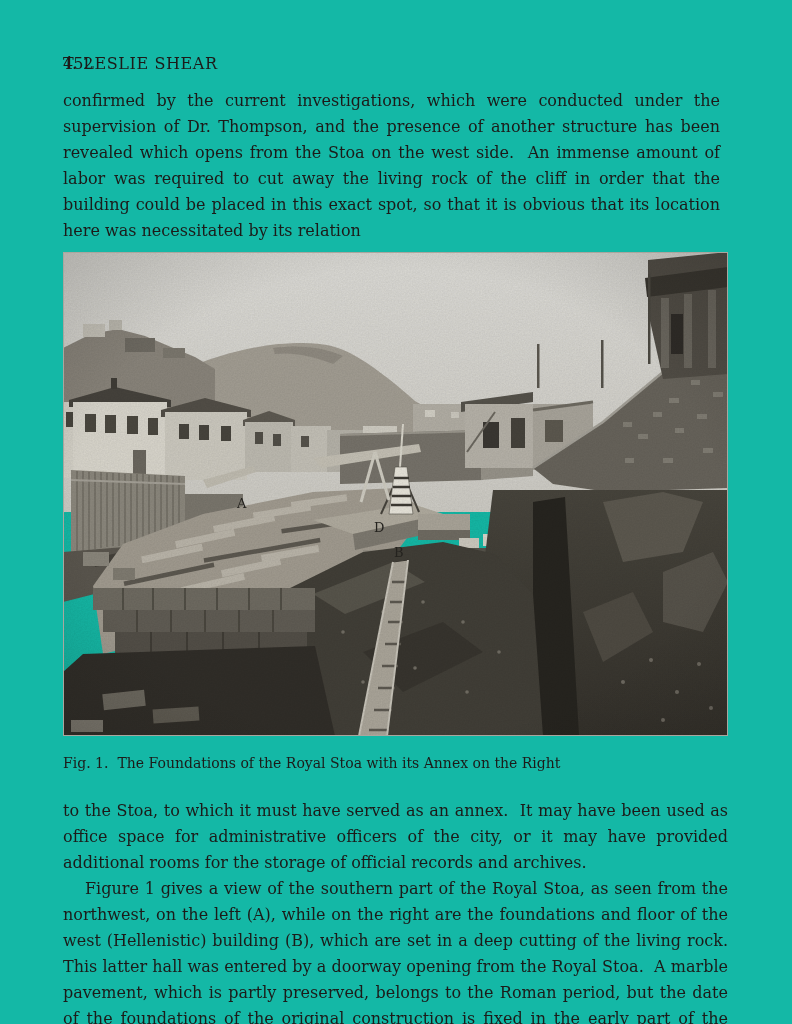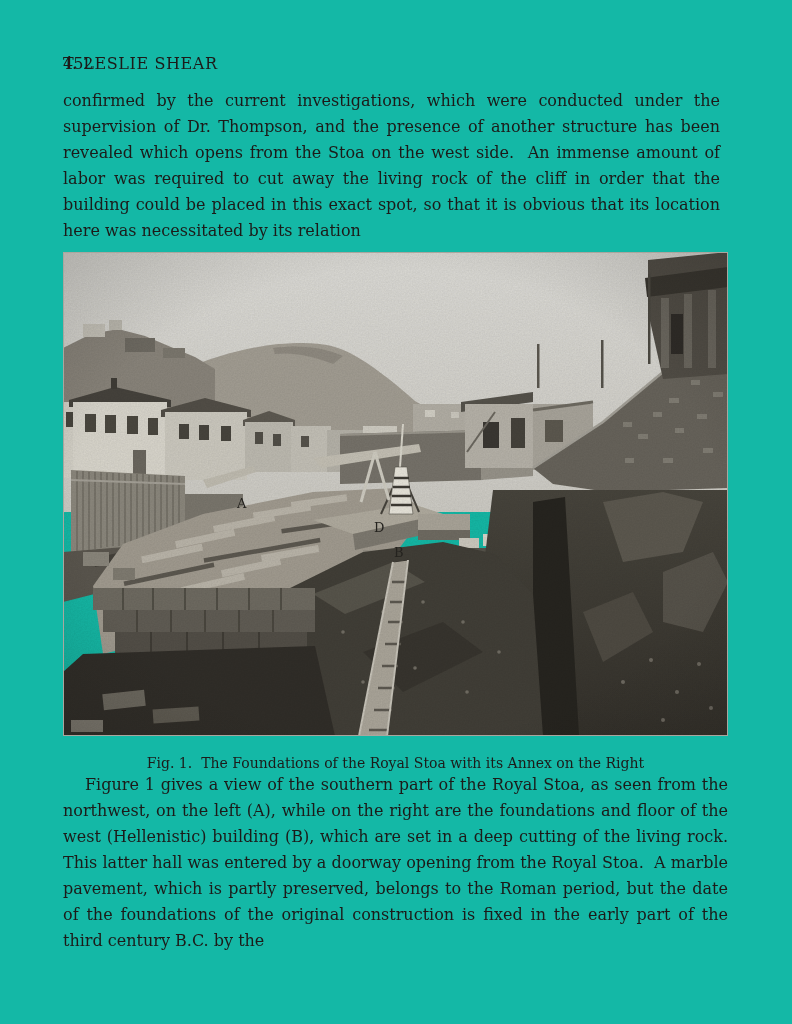"Fig. 1. The Foundations of" figcaption { text-align: center -> none }
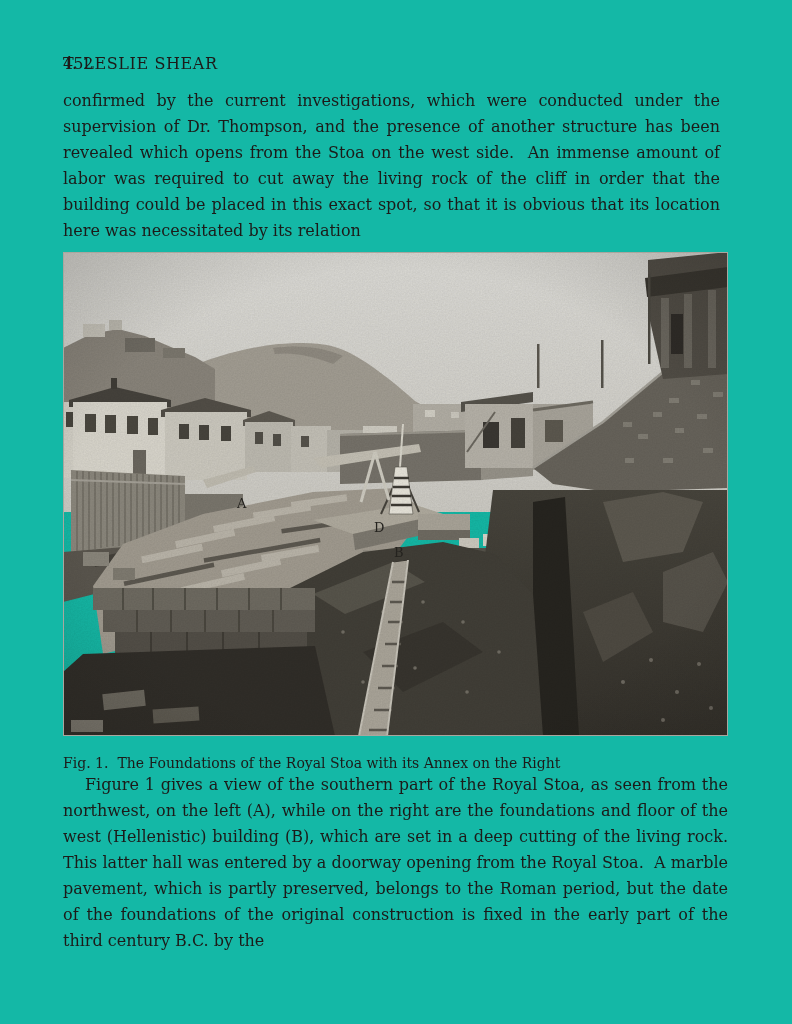"to the Stoa, to which" p.body-text { html: none -> <p>to the Stoa, to which it must have served as an annex. It may have been used as office space for administrative officers of the city, or it may have provided additional rooms for the storage of official records and archives.</p> }
